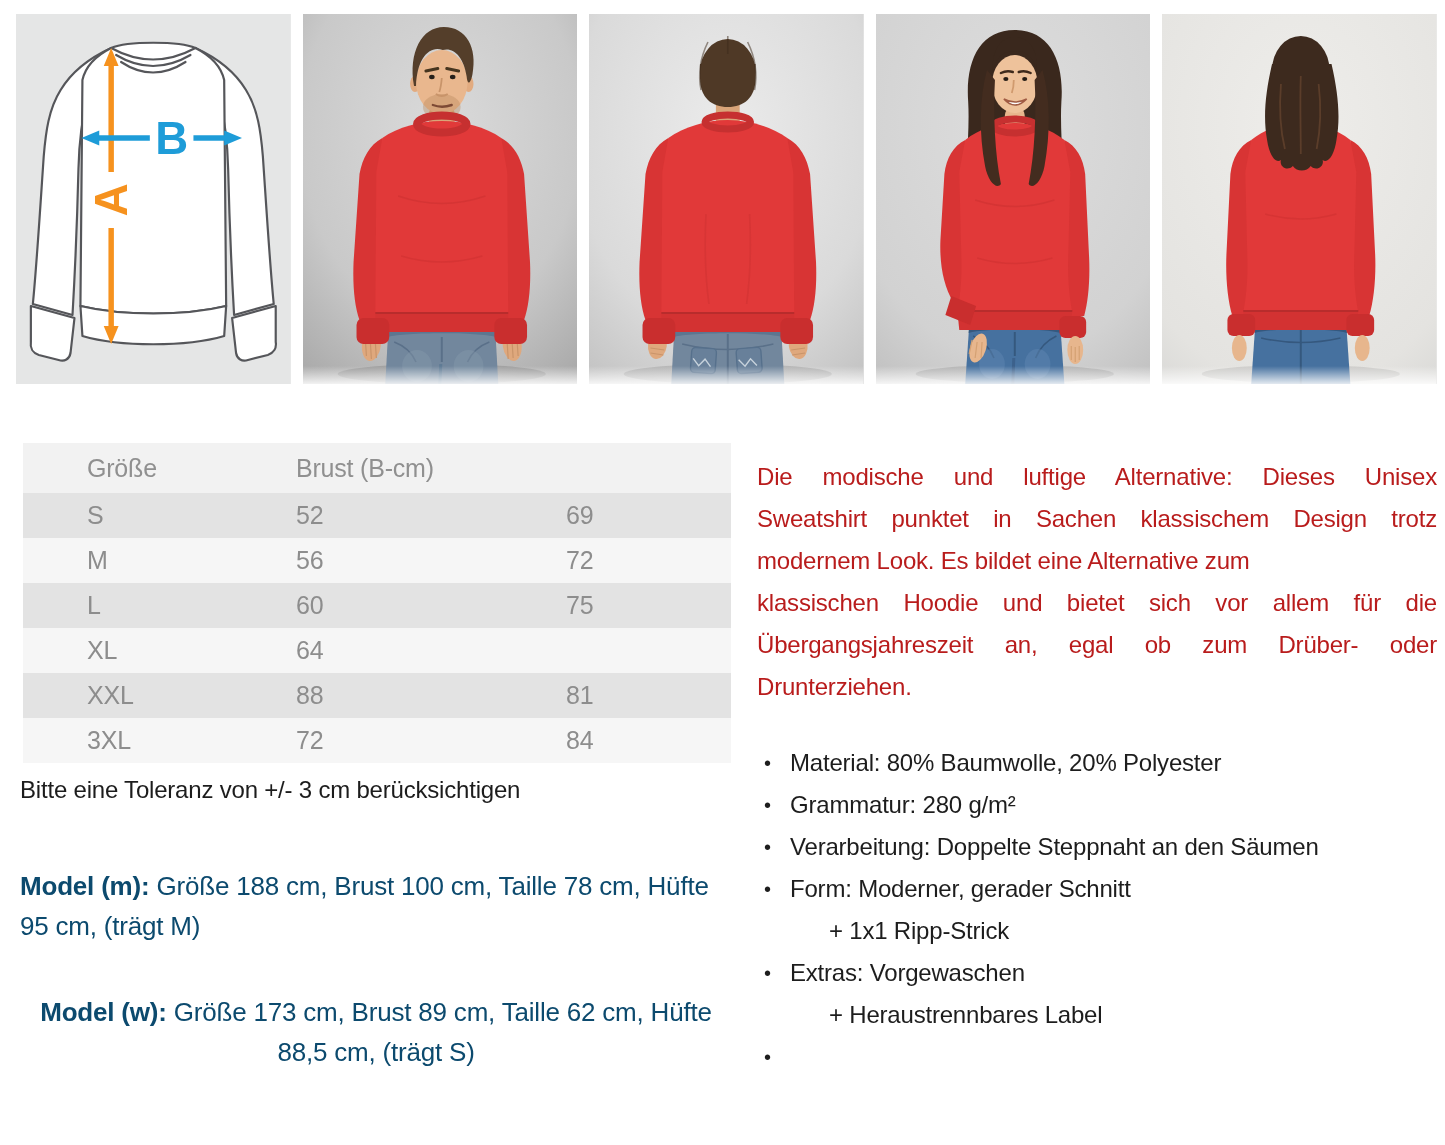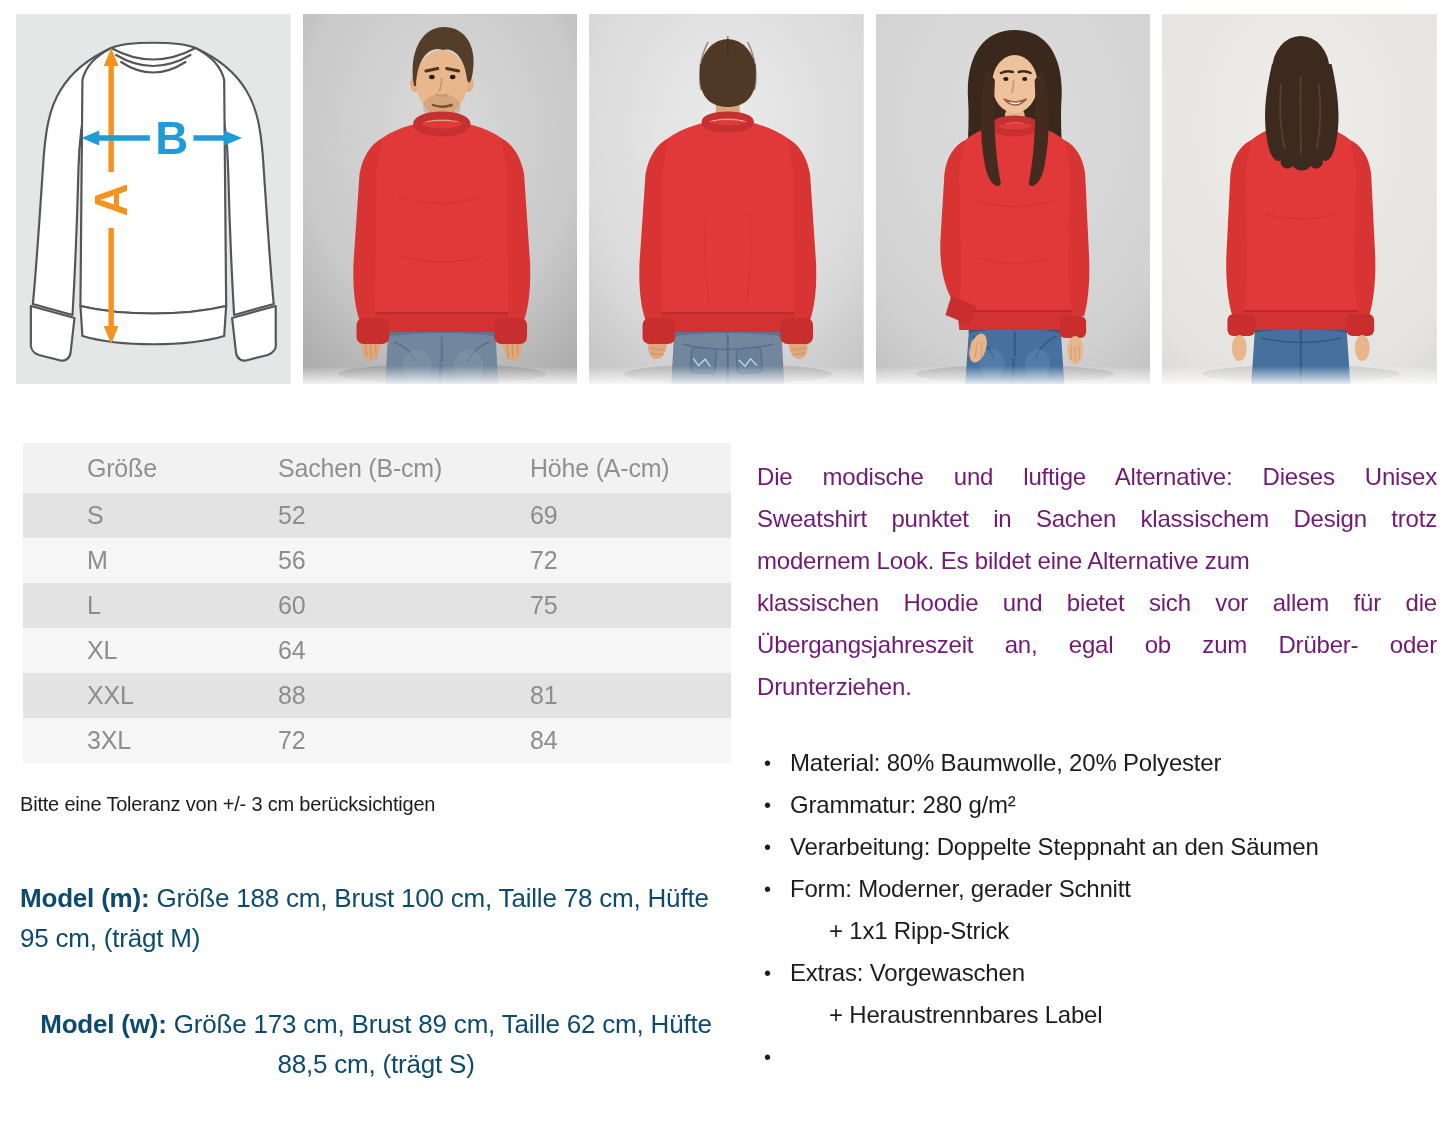"Größe" .trow { gap: none -> 18px }
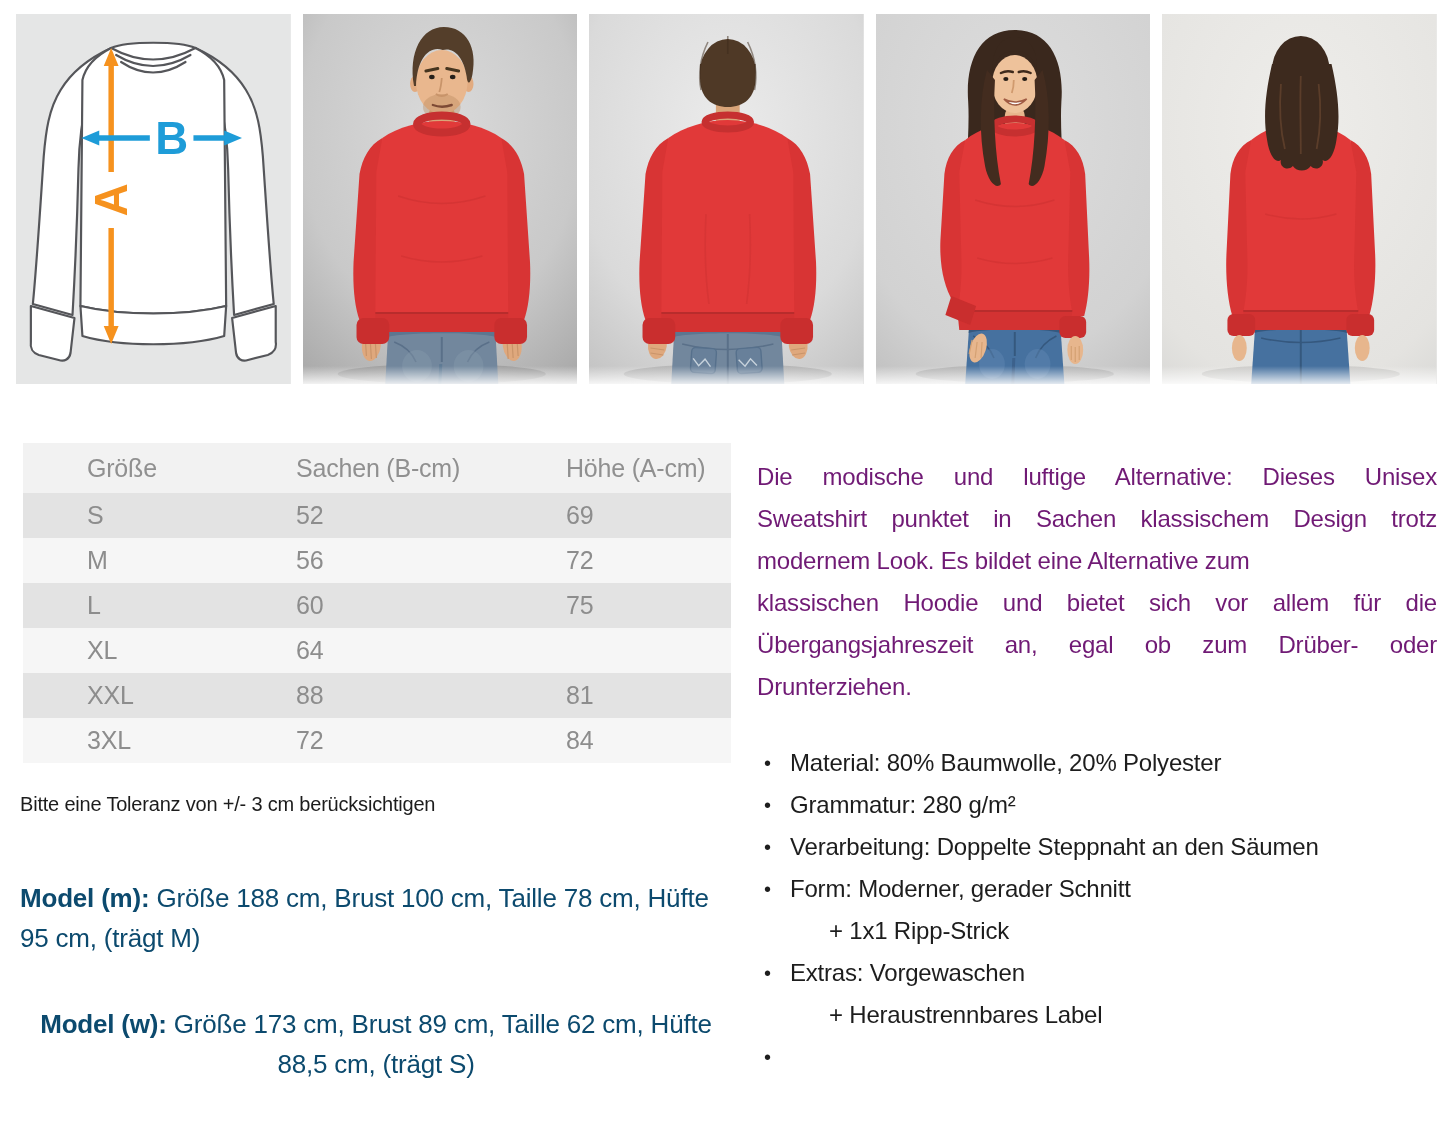"Sachen (B-cm)" div.tcell { text: Sachen -> Brust }
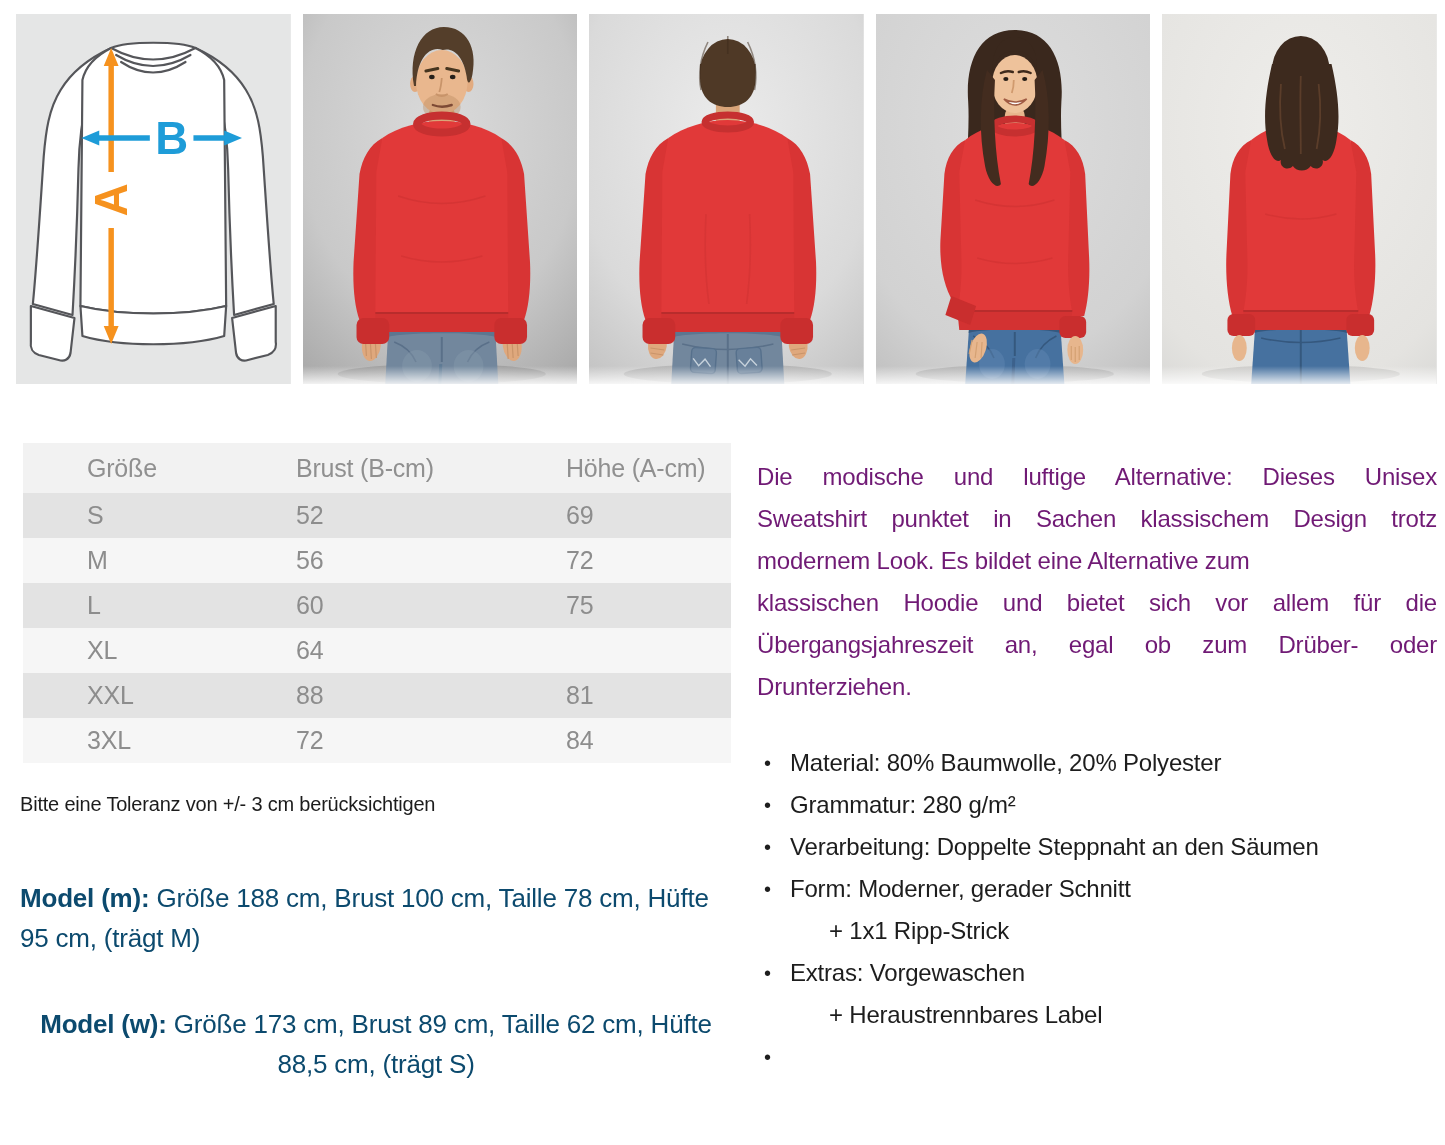"Höhe (A-cm)" div.tcell { html: <div>Höhe (A-cm)</div> -> none }
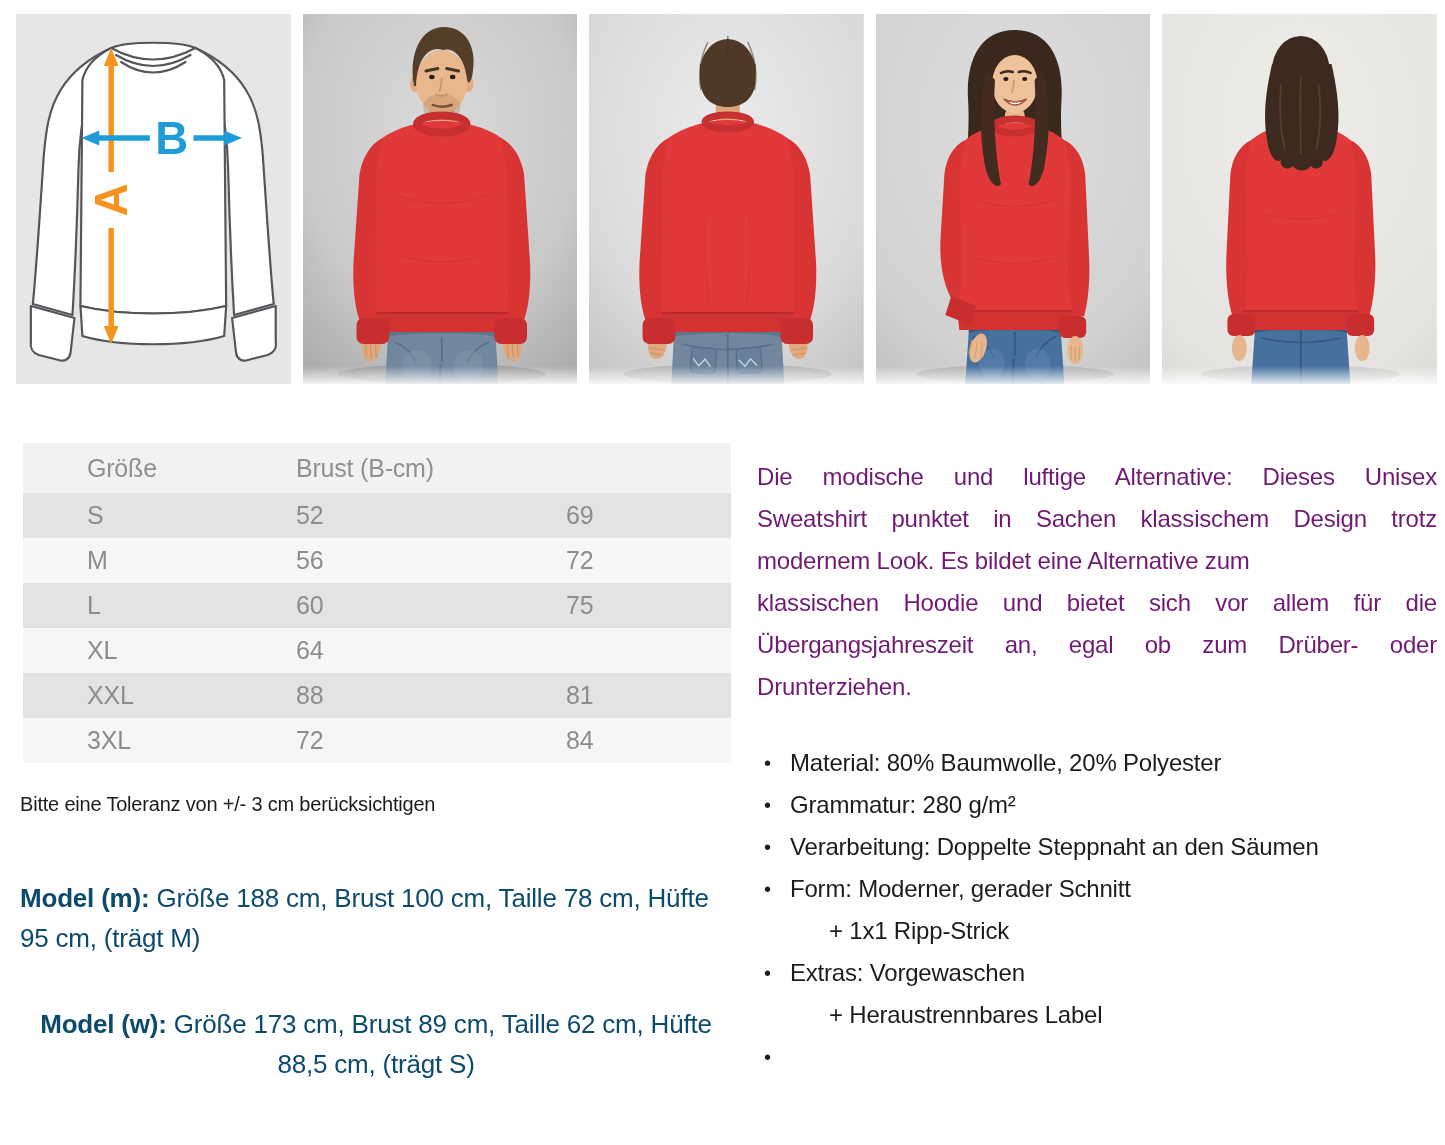"Die modische und luftige Alternative:" .desc-line { color: #701a75 -> #b91c1c }
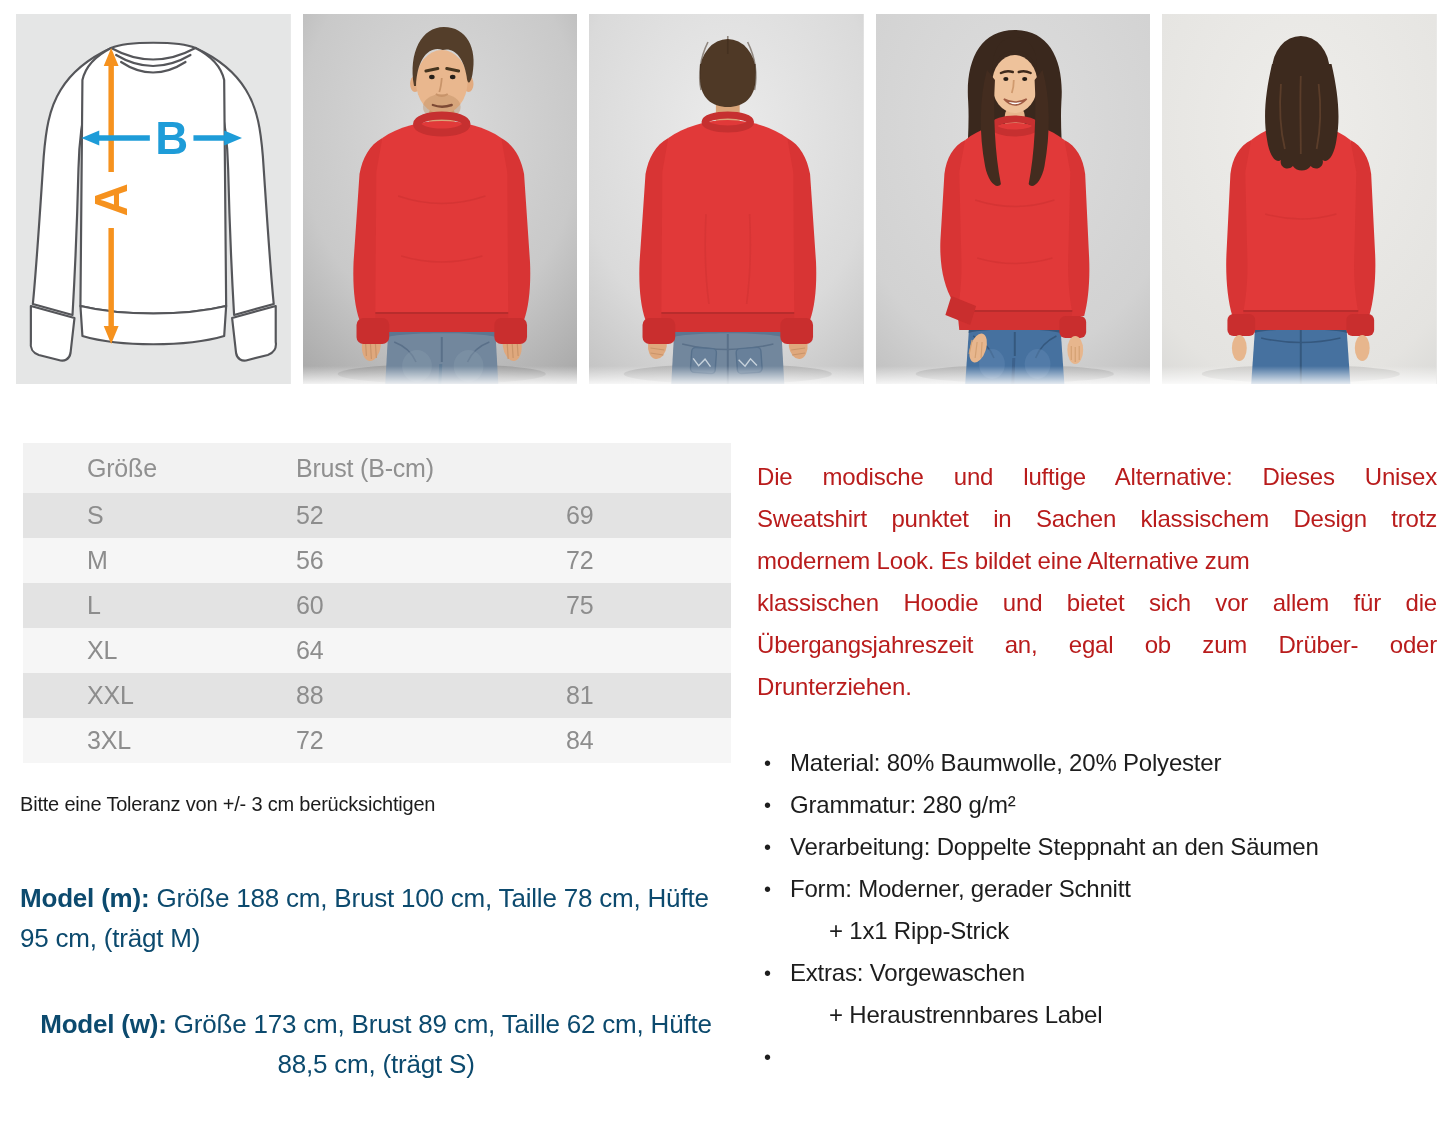"Bitte eine Toleranz von +/-" .tolerance { font-size: 20px -> 24px; margin-top: 30px -> 13px }
